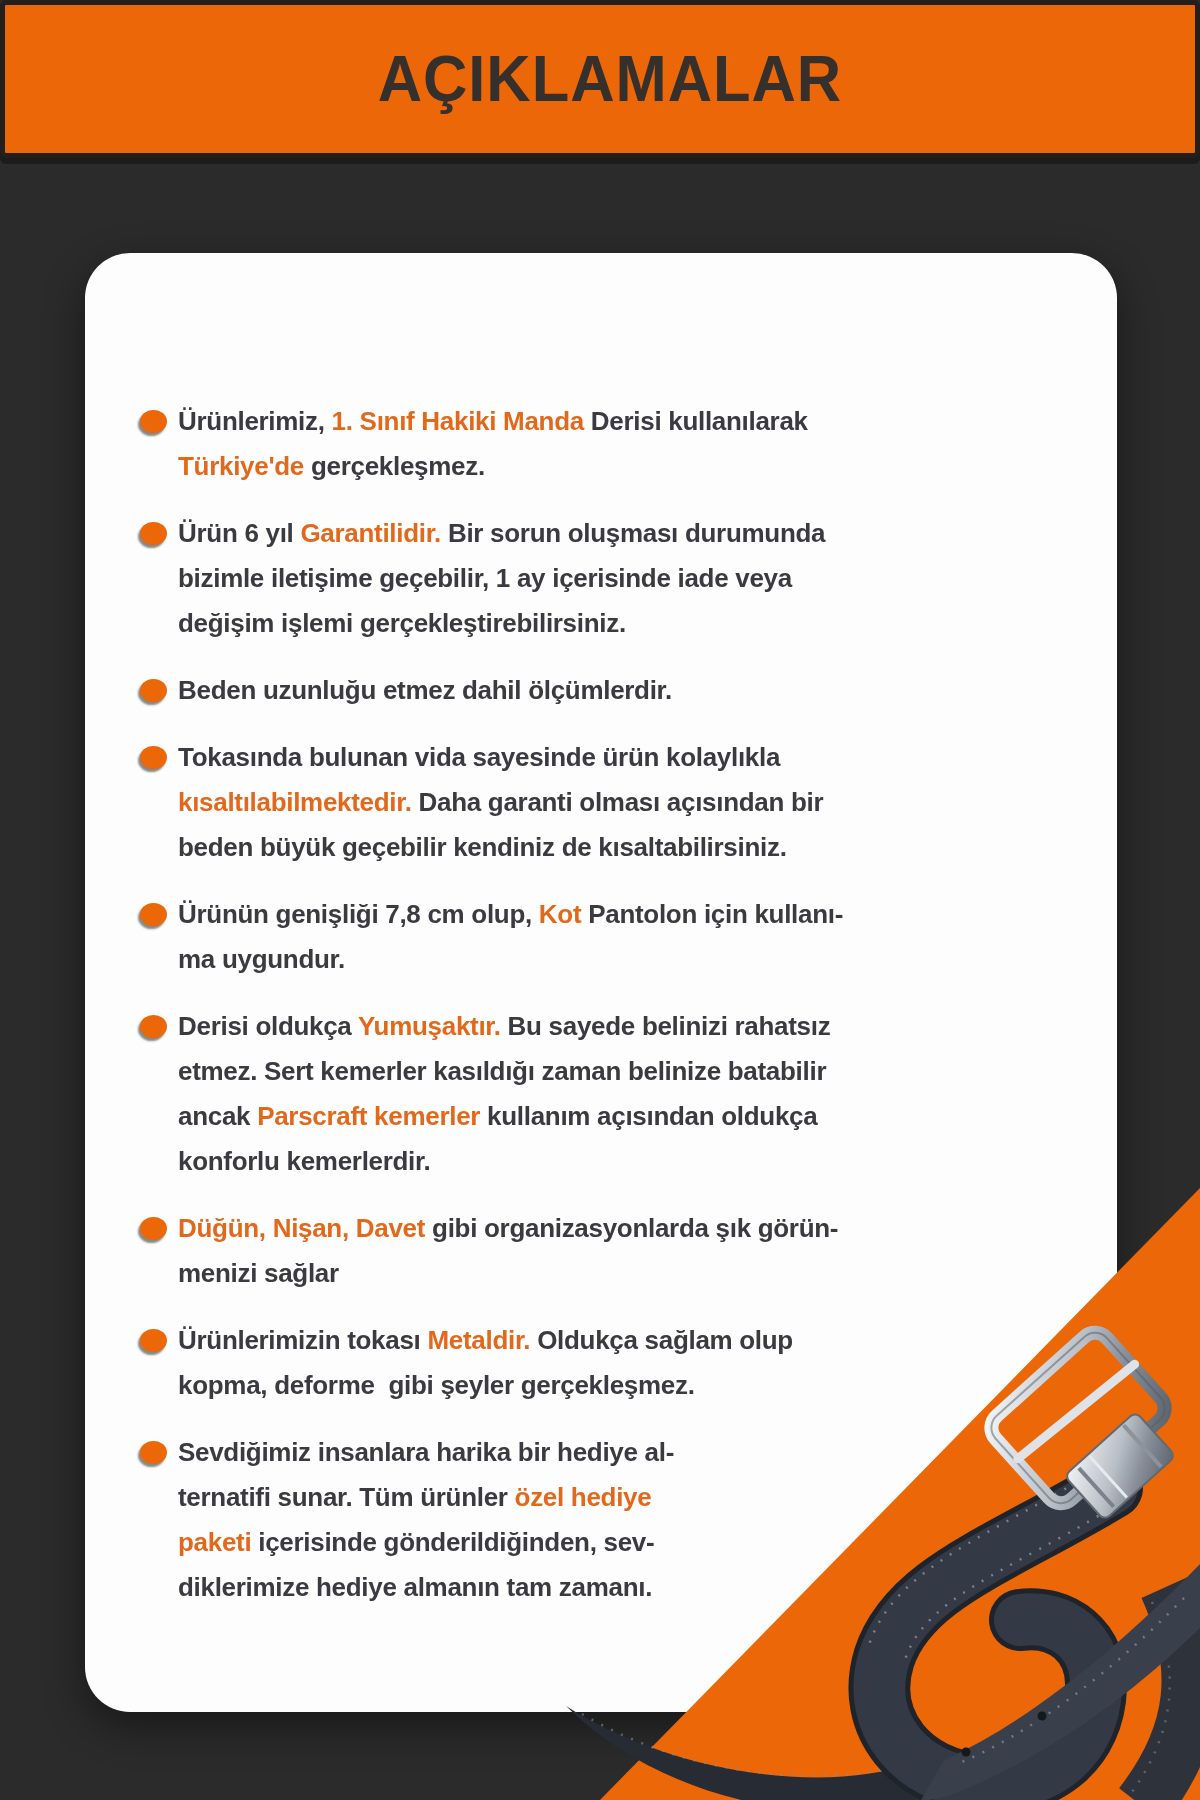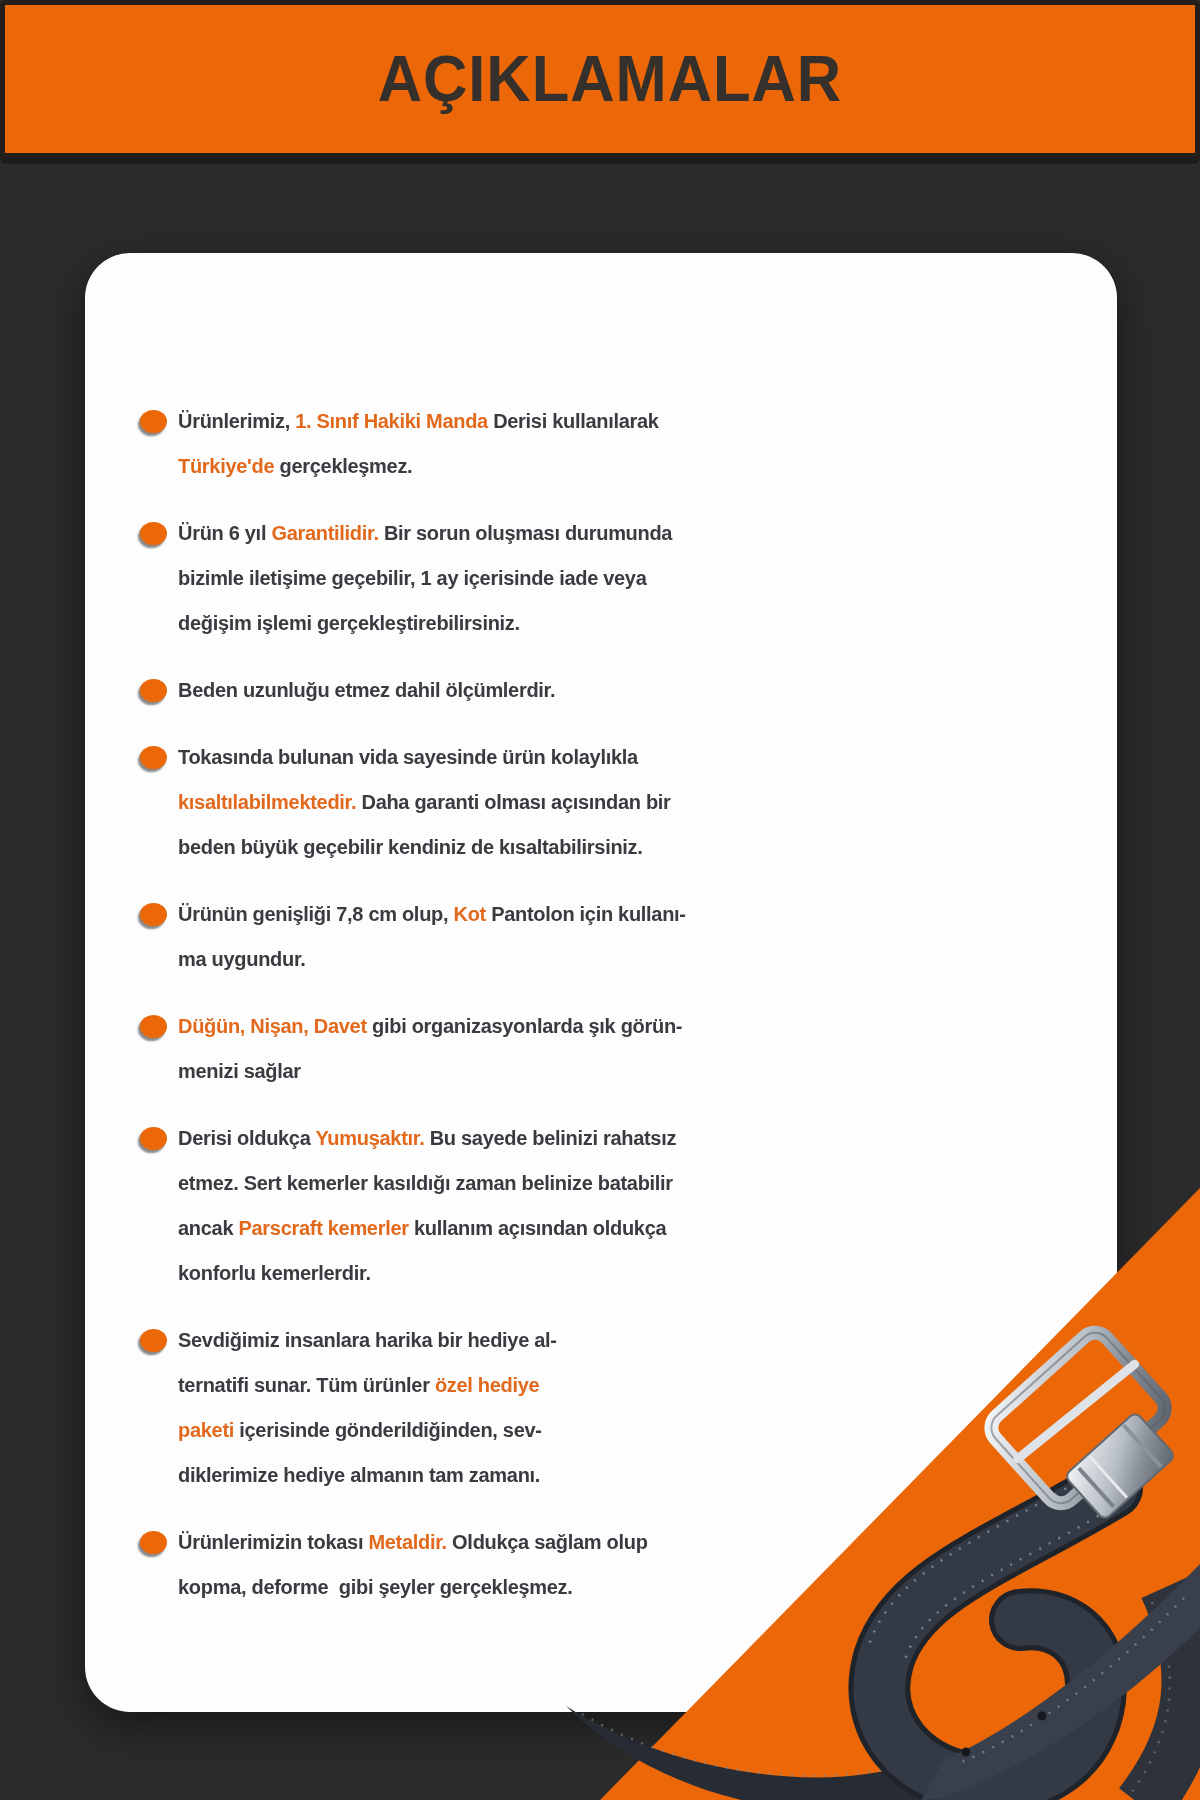"Ürünlerimiz, 1. Sınıf Hakiki Manda" .btext { font-size: 20px -> 26px }
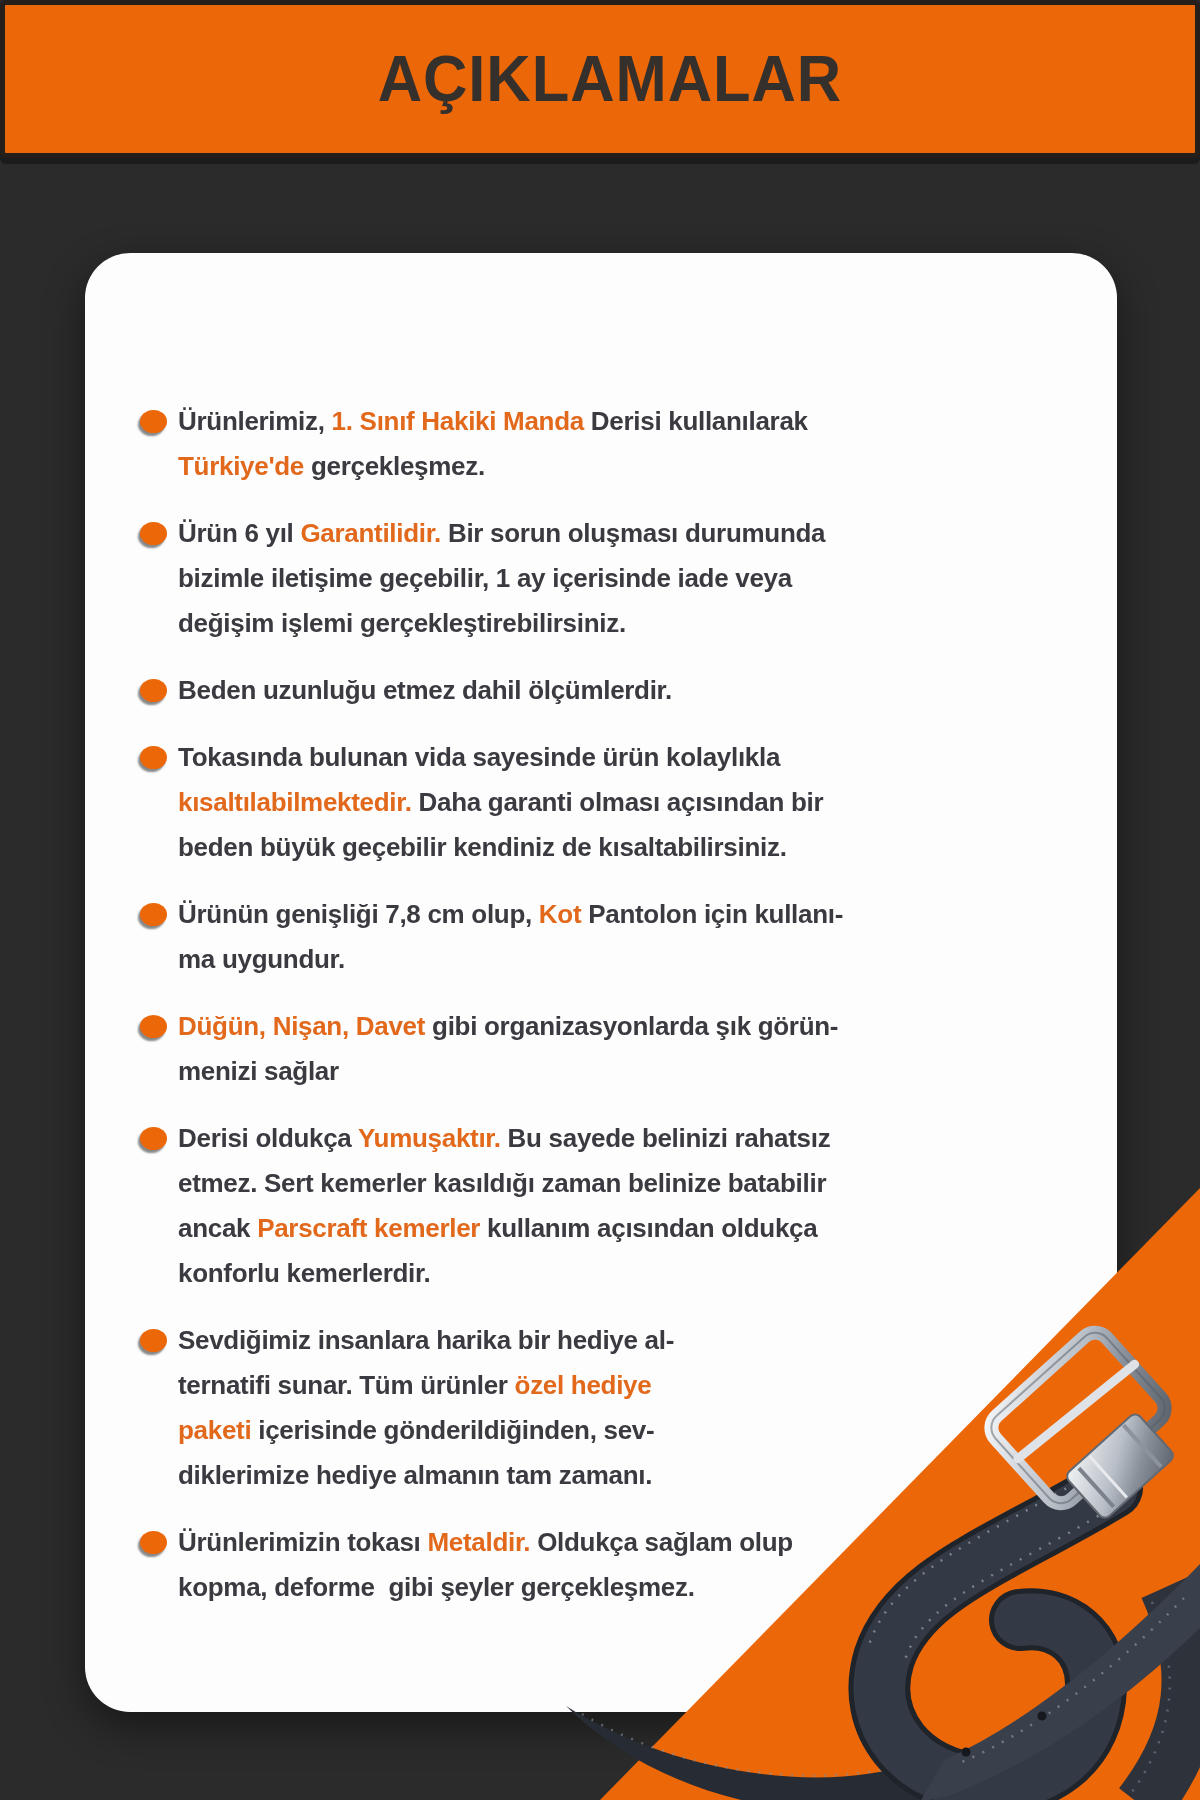"Düğün, Nişan, Davet gibi" div.bullet-item { order: before "Derisi oldukça Yumuşaktır. Bu sayede" -> after "Derisi oldukça Yumuşaktır. Bu sayede" }
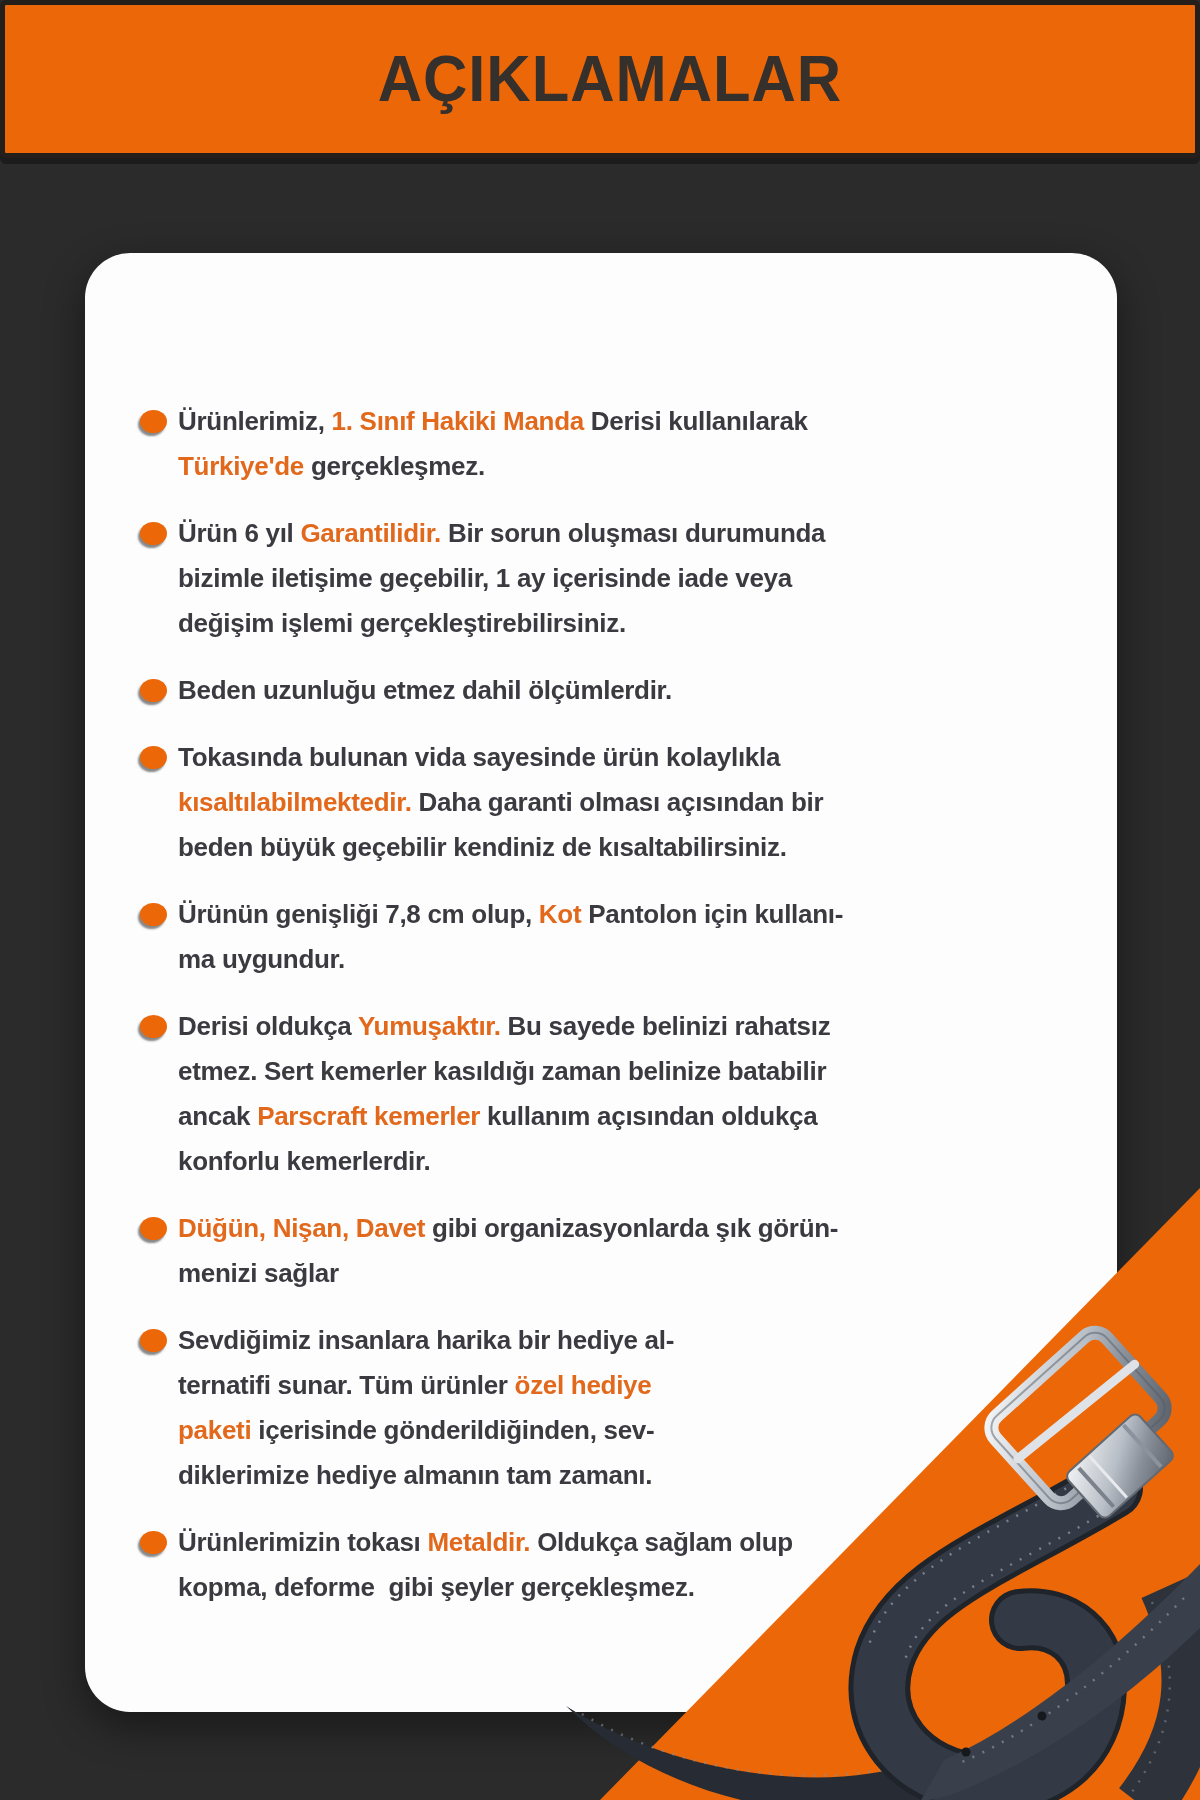"Sevdiğimiz insanlara harika bir hediye" div.bullet-item { order: before "Ürünlerimizin tokası Metaldir. Oldukça" -> after "Ürünlerimizin tokası Metaldir. Oldukça" }
